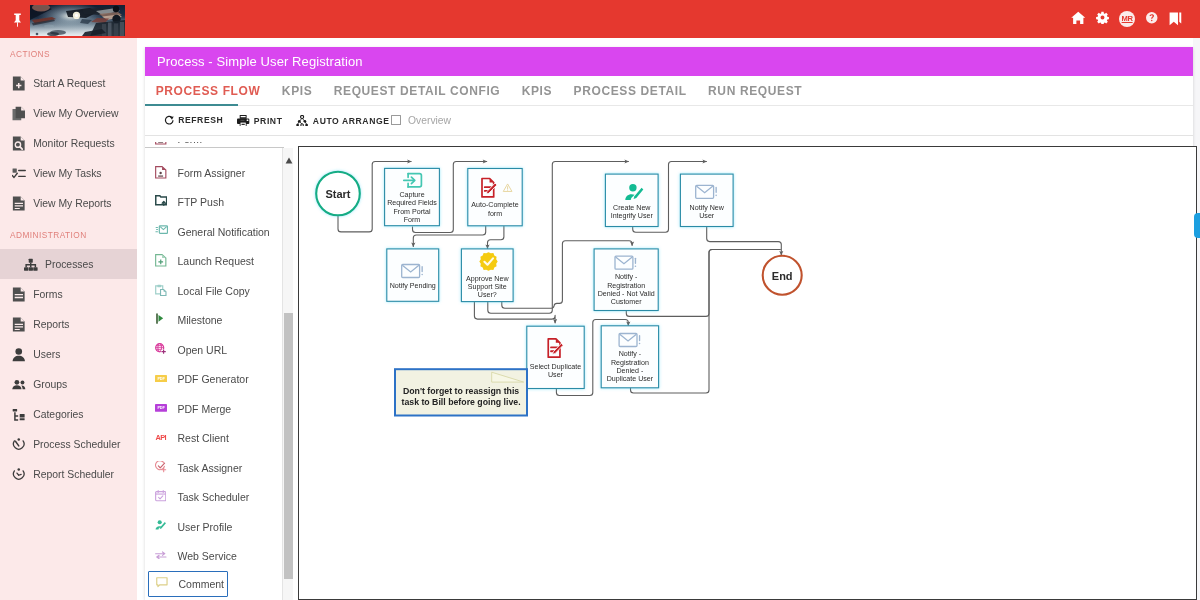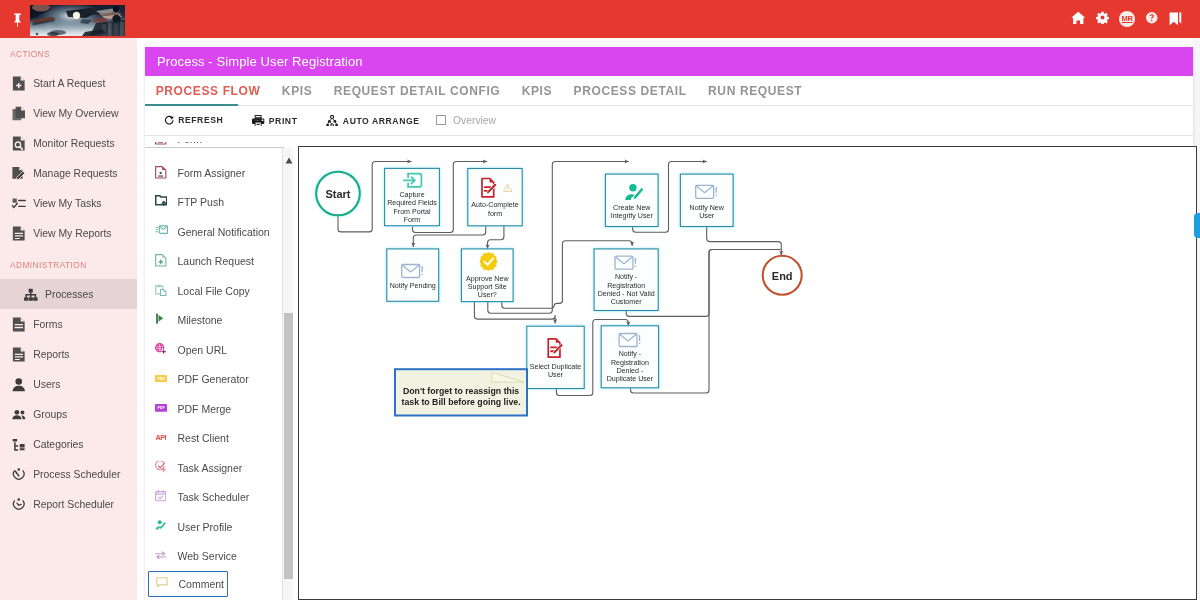"REFRESH" .tb-btn { margin-right: 29px -> 14px }
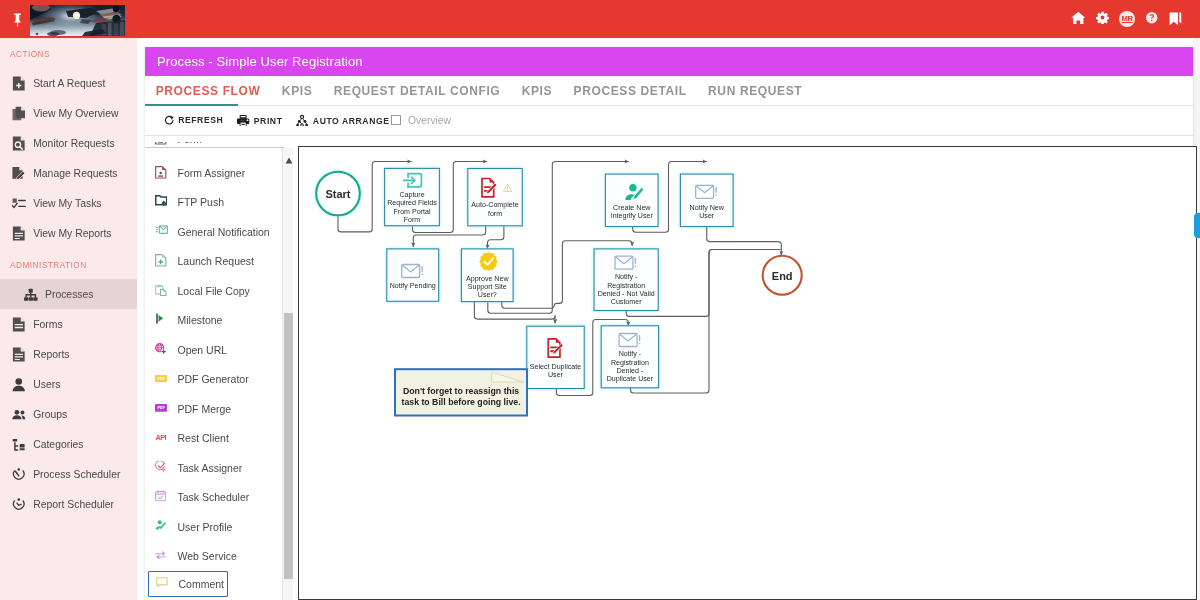"Manage Requests" div.side-item { html: <div> <span> <svg> <path></path> <path></path> <path></path> </svg> </span> <span>Manage Requests</span> </div> -> none }
